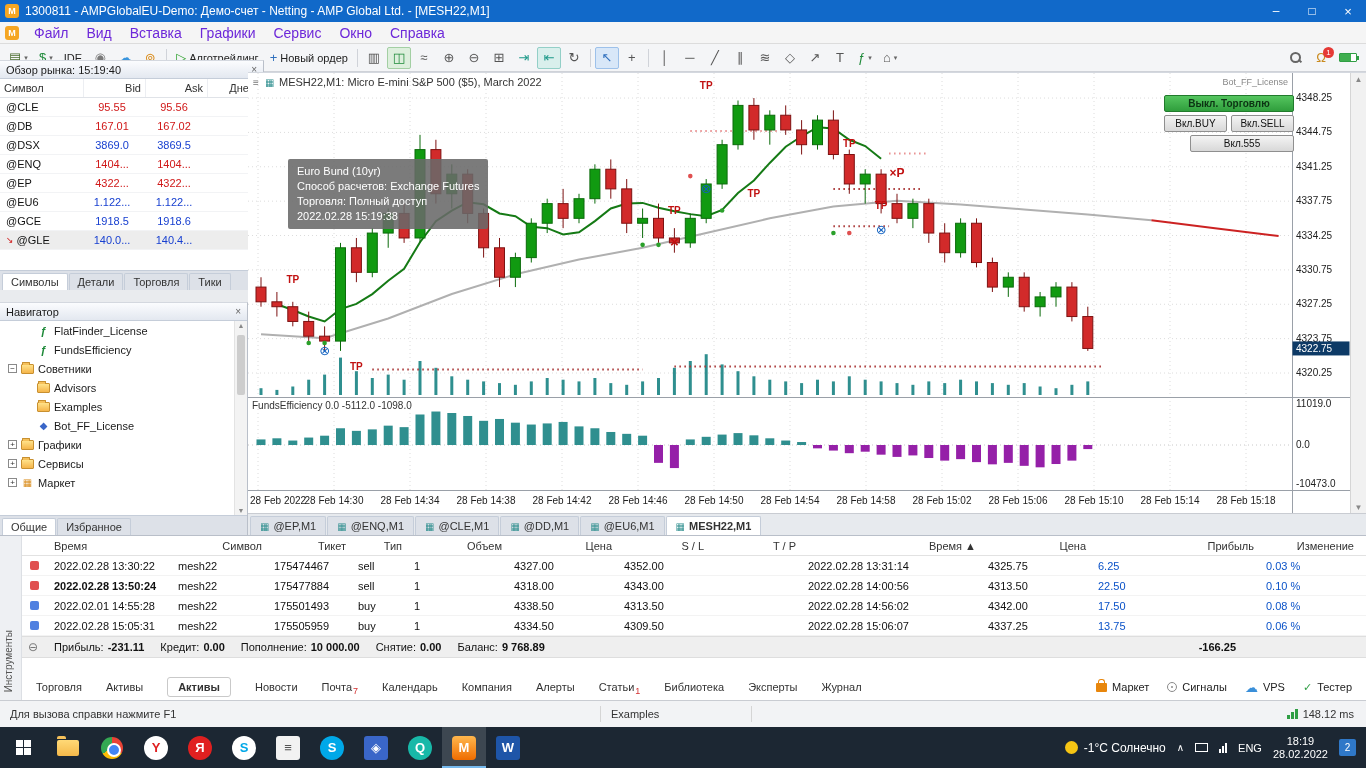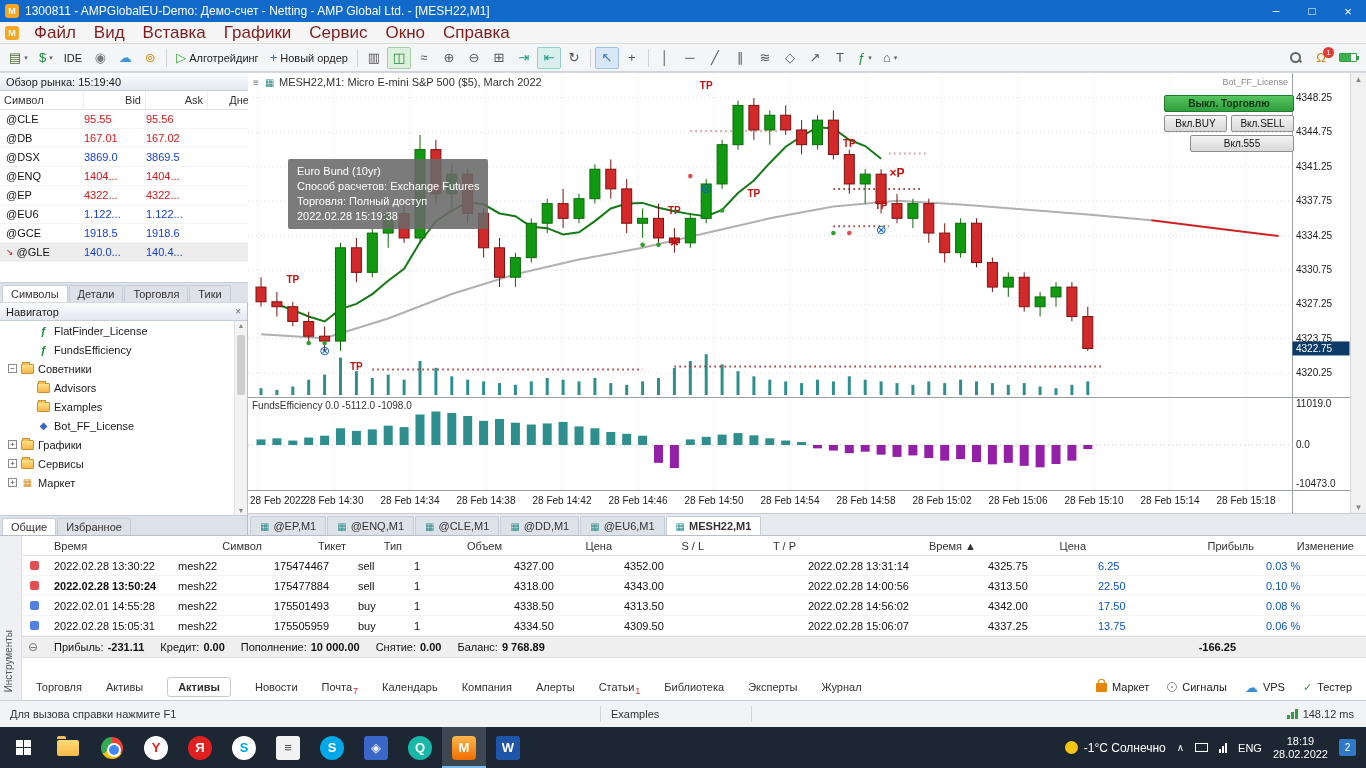"Файл" .menu-item { color: #7f1d1d -> #6d28d9; font-size: 17px -> 14px }
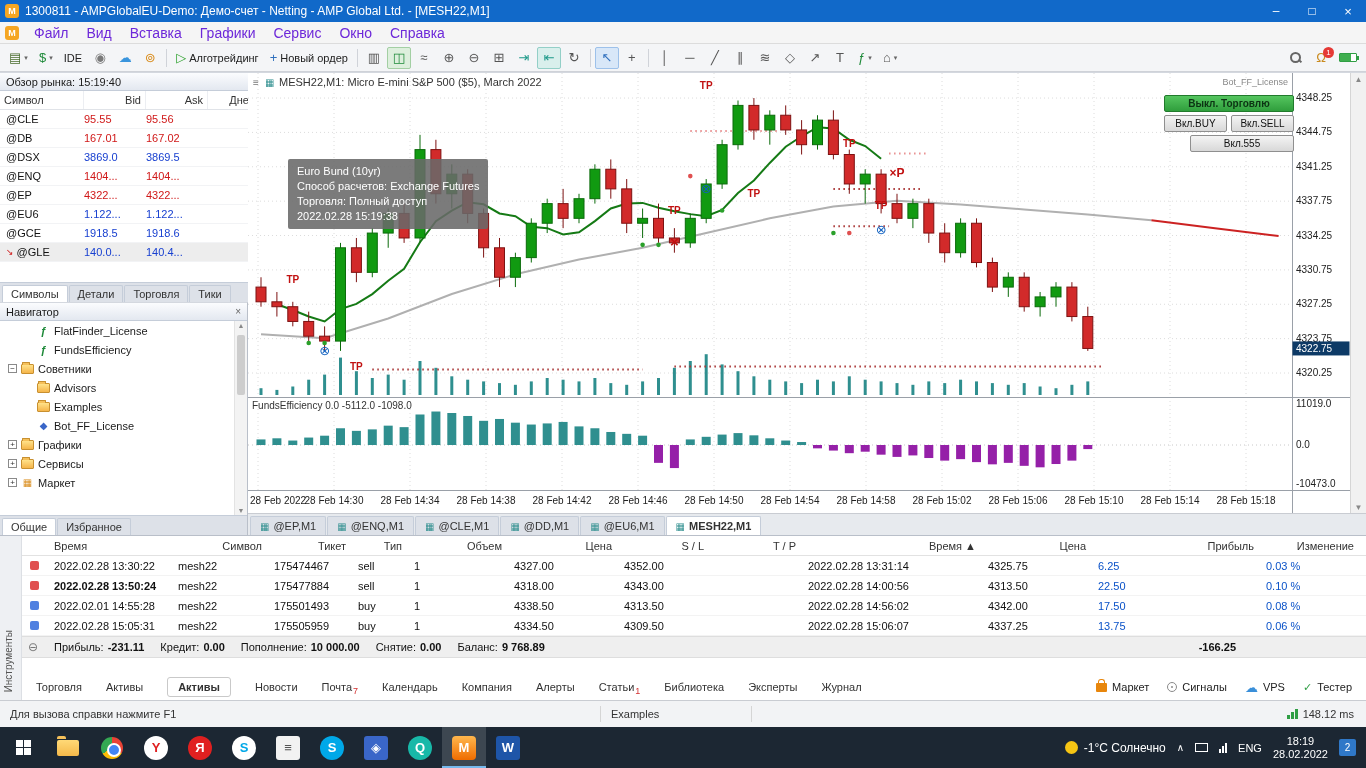"Обзор рынка: 15:19:40" #market-watch { top: 72px -> 60px }
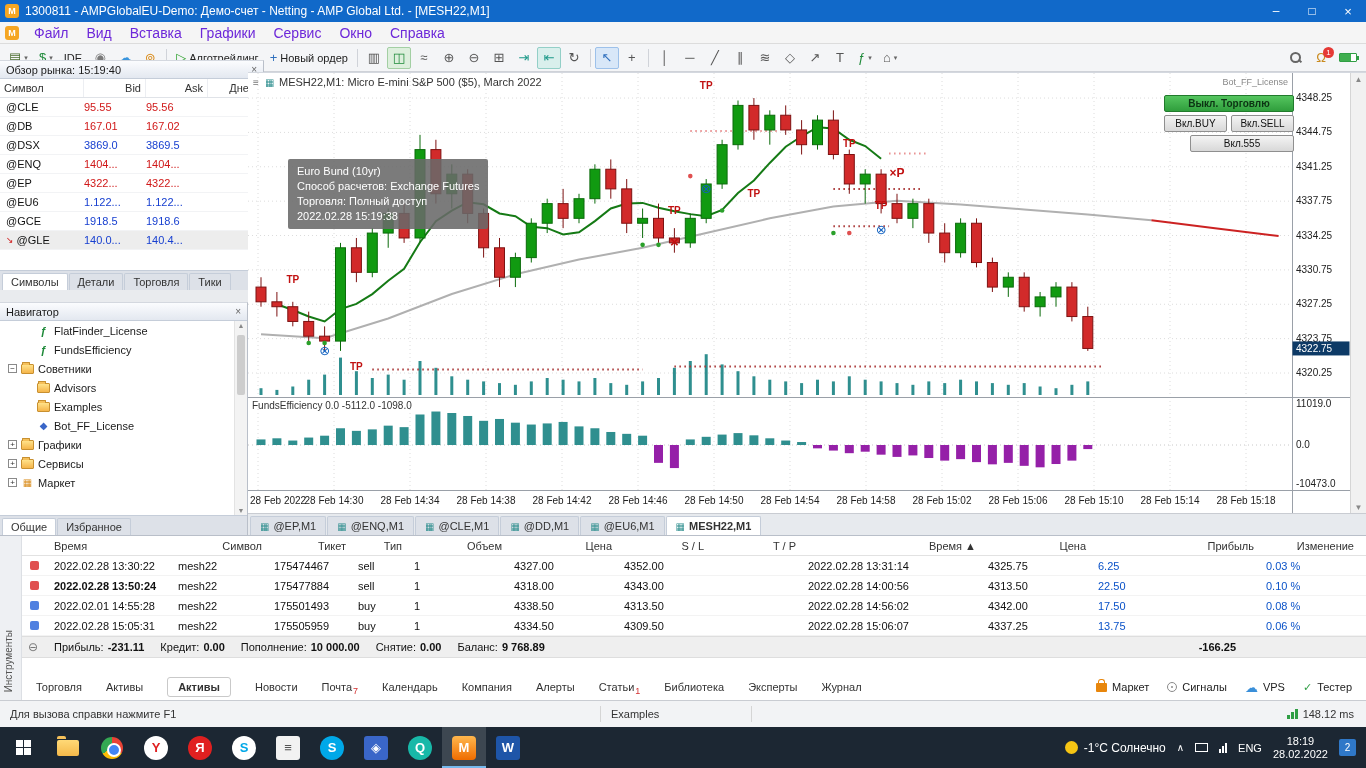"Bid" .num { text-align: left -> center }
